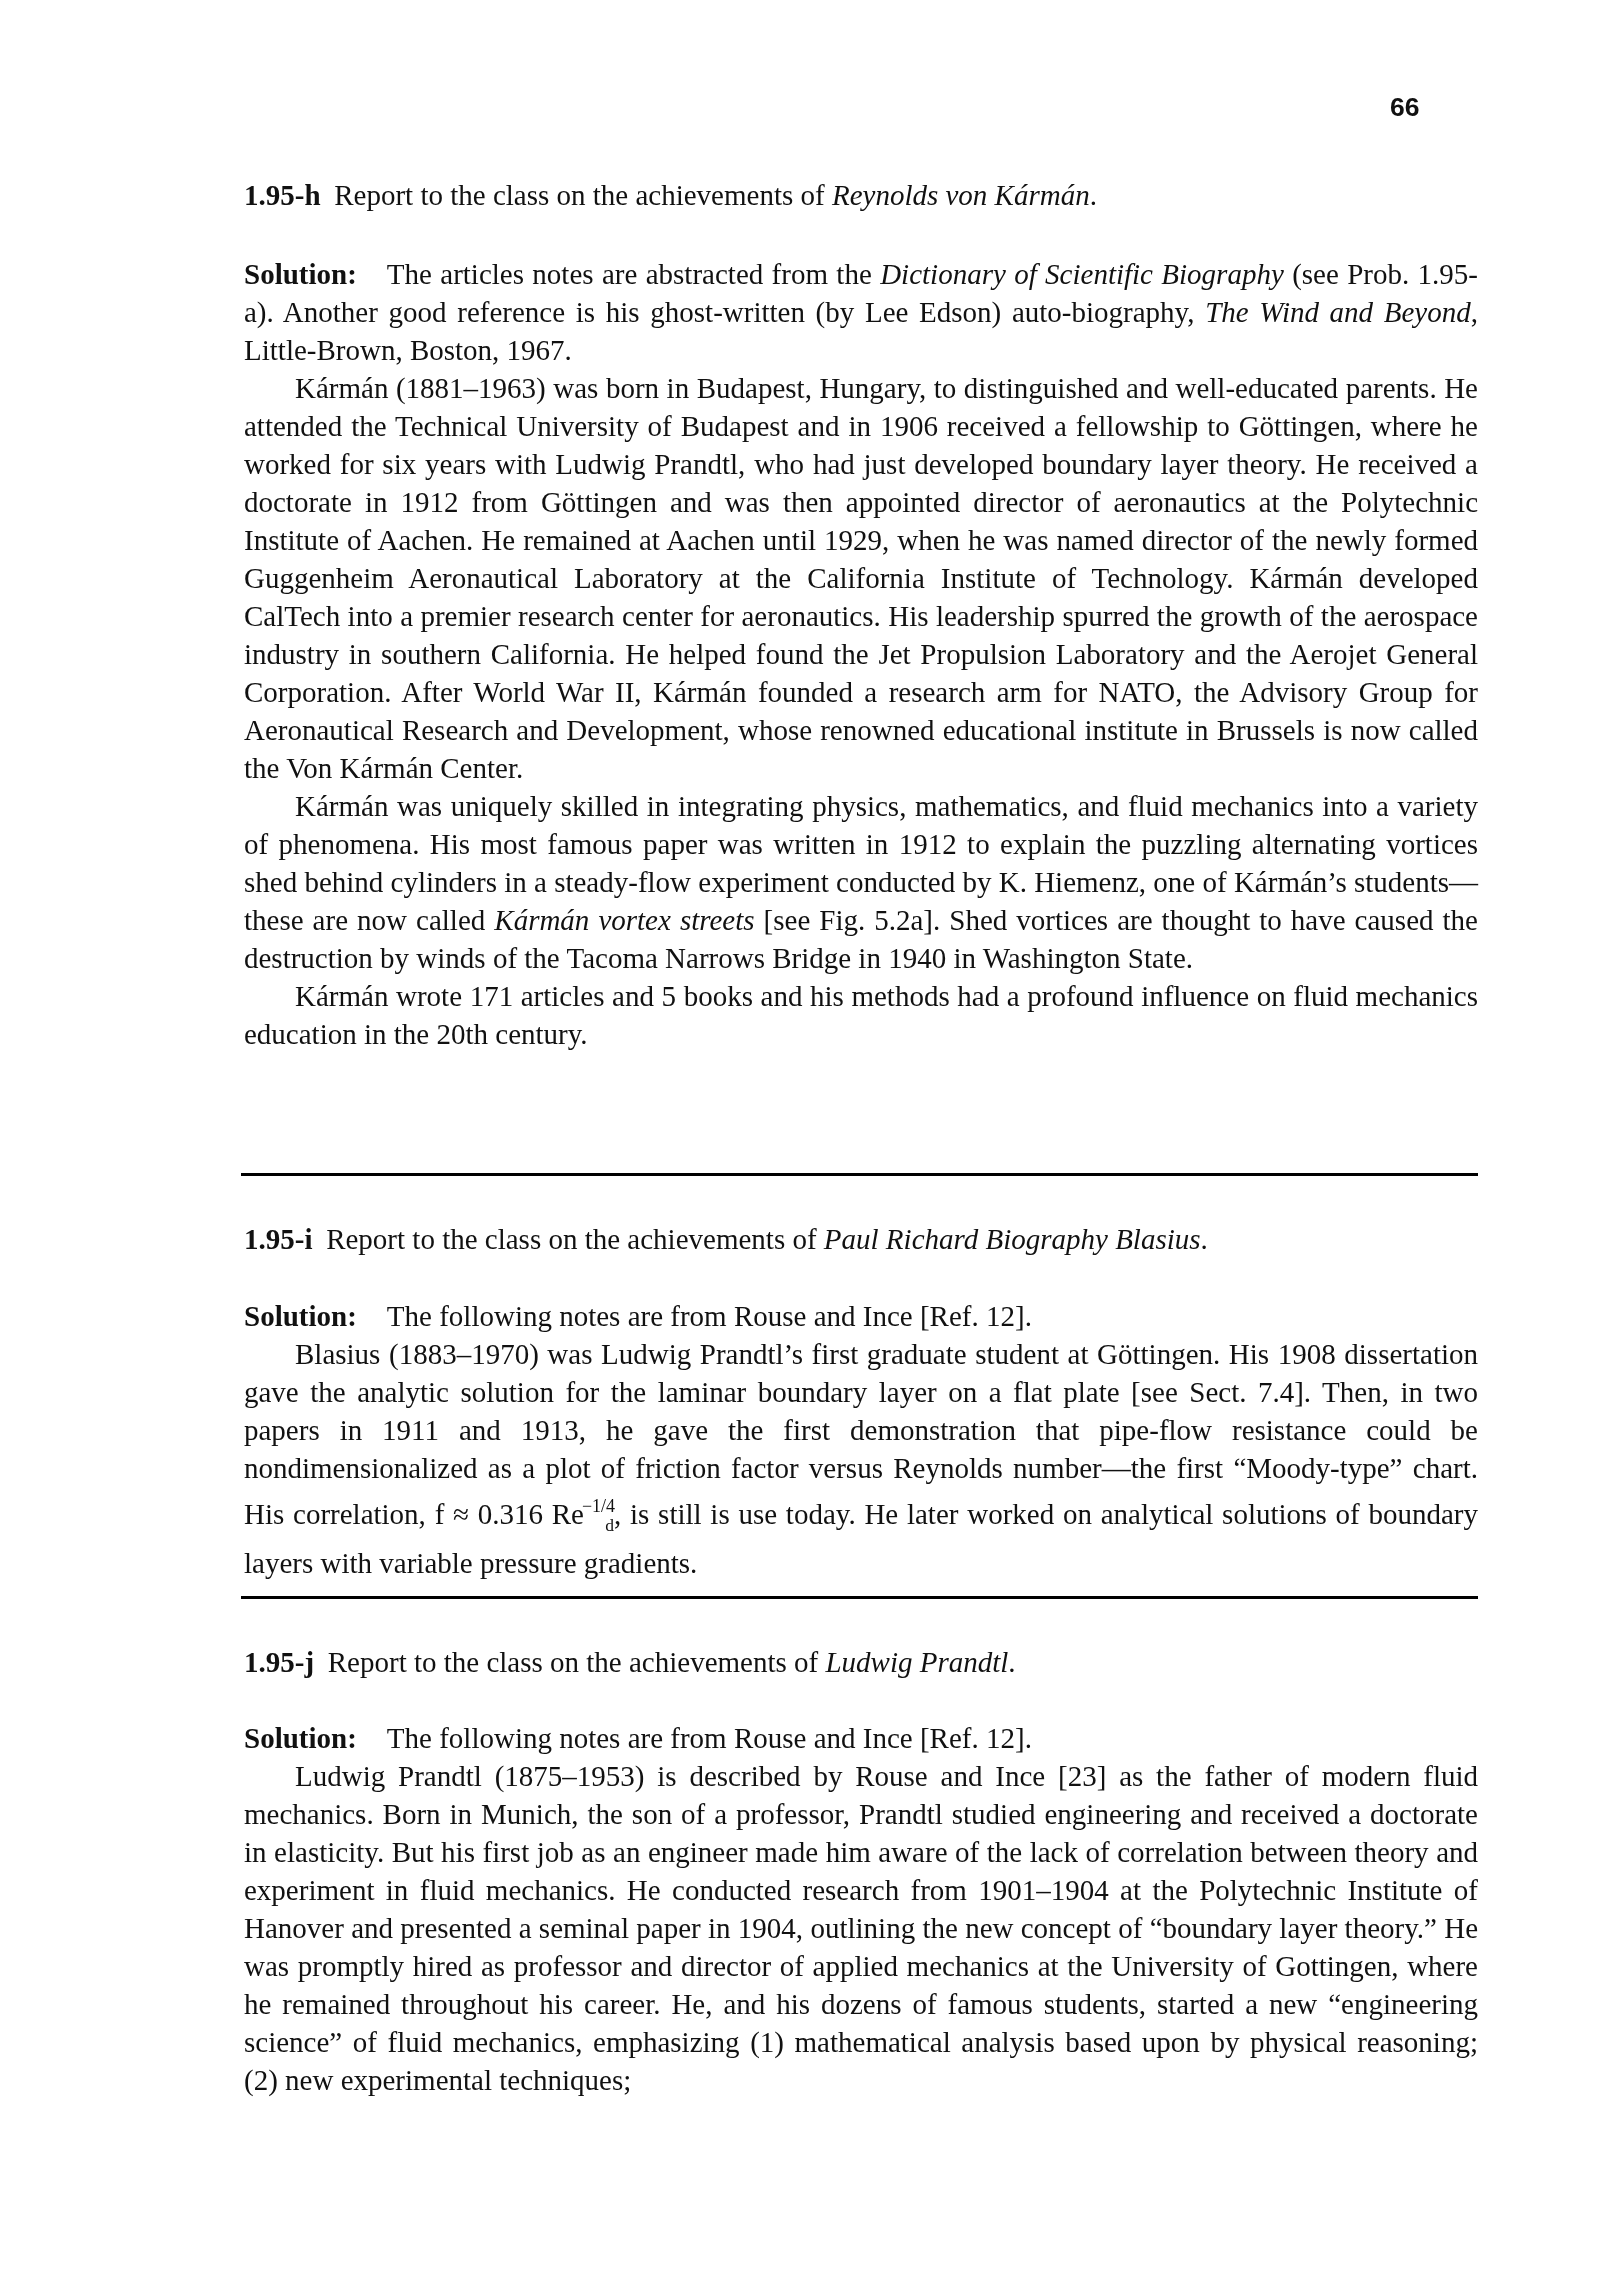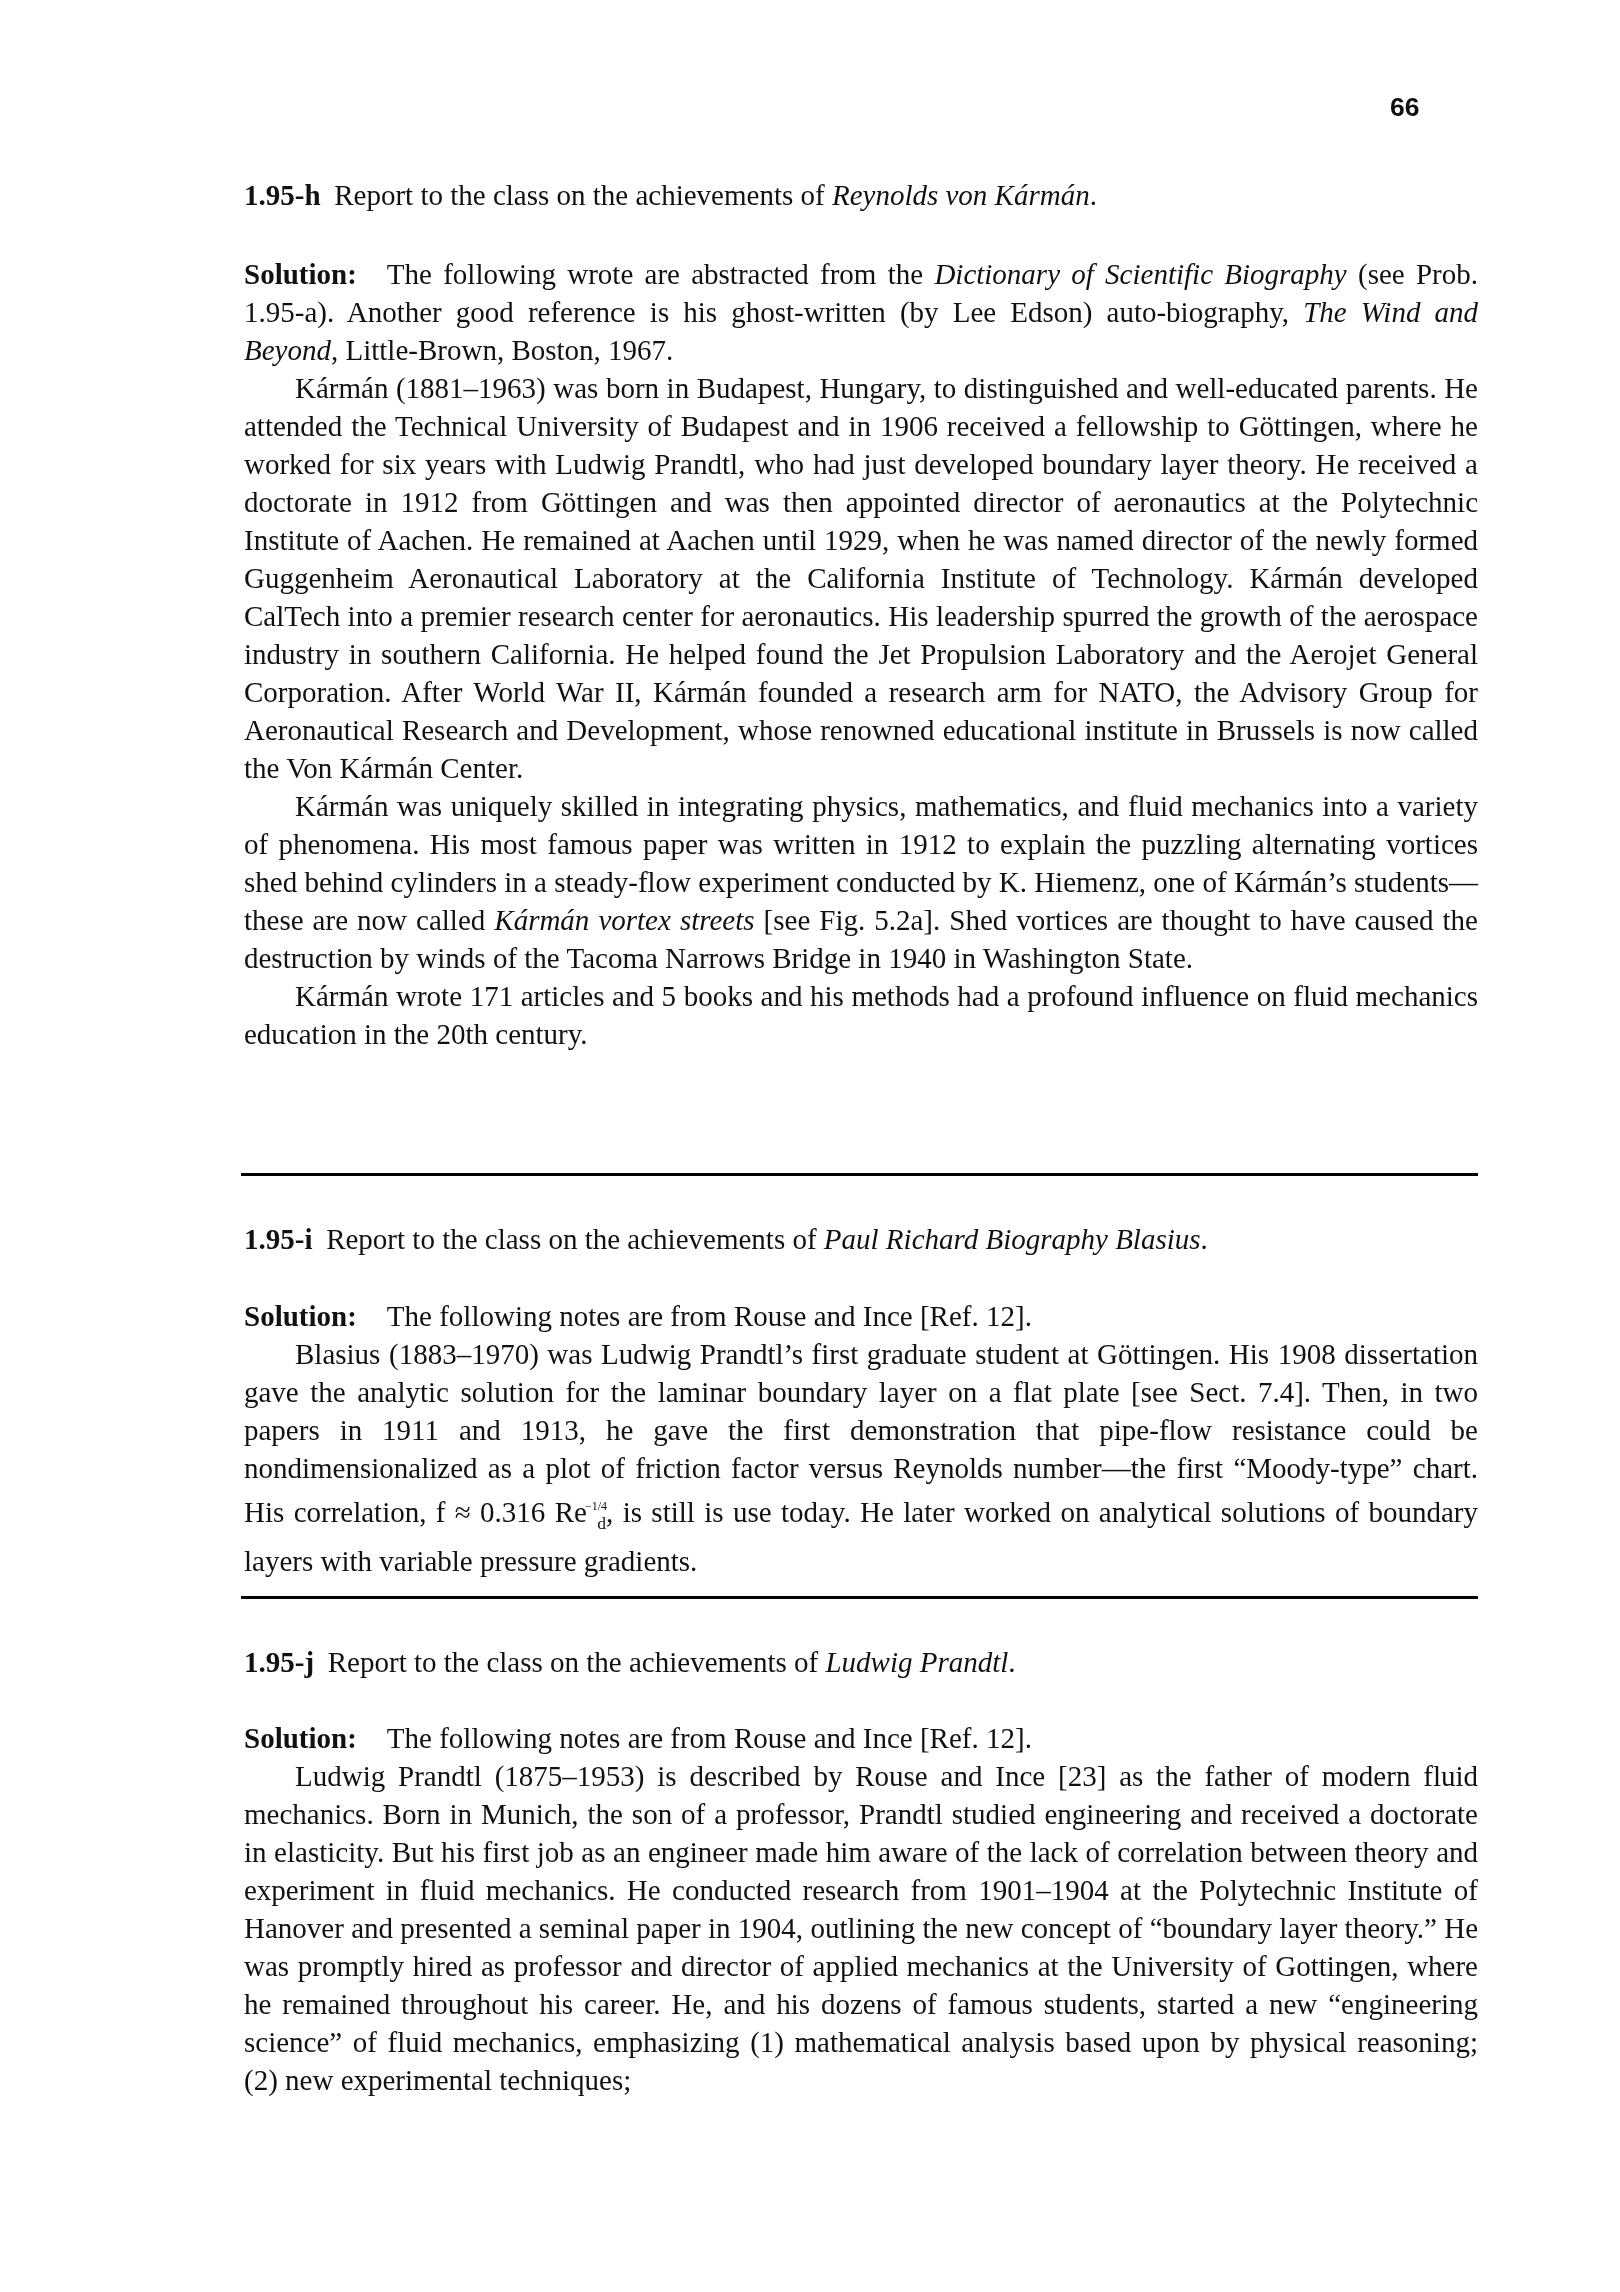"The following wrote are abstracted" span { text: following wrote -> articles notes }
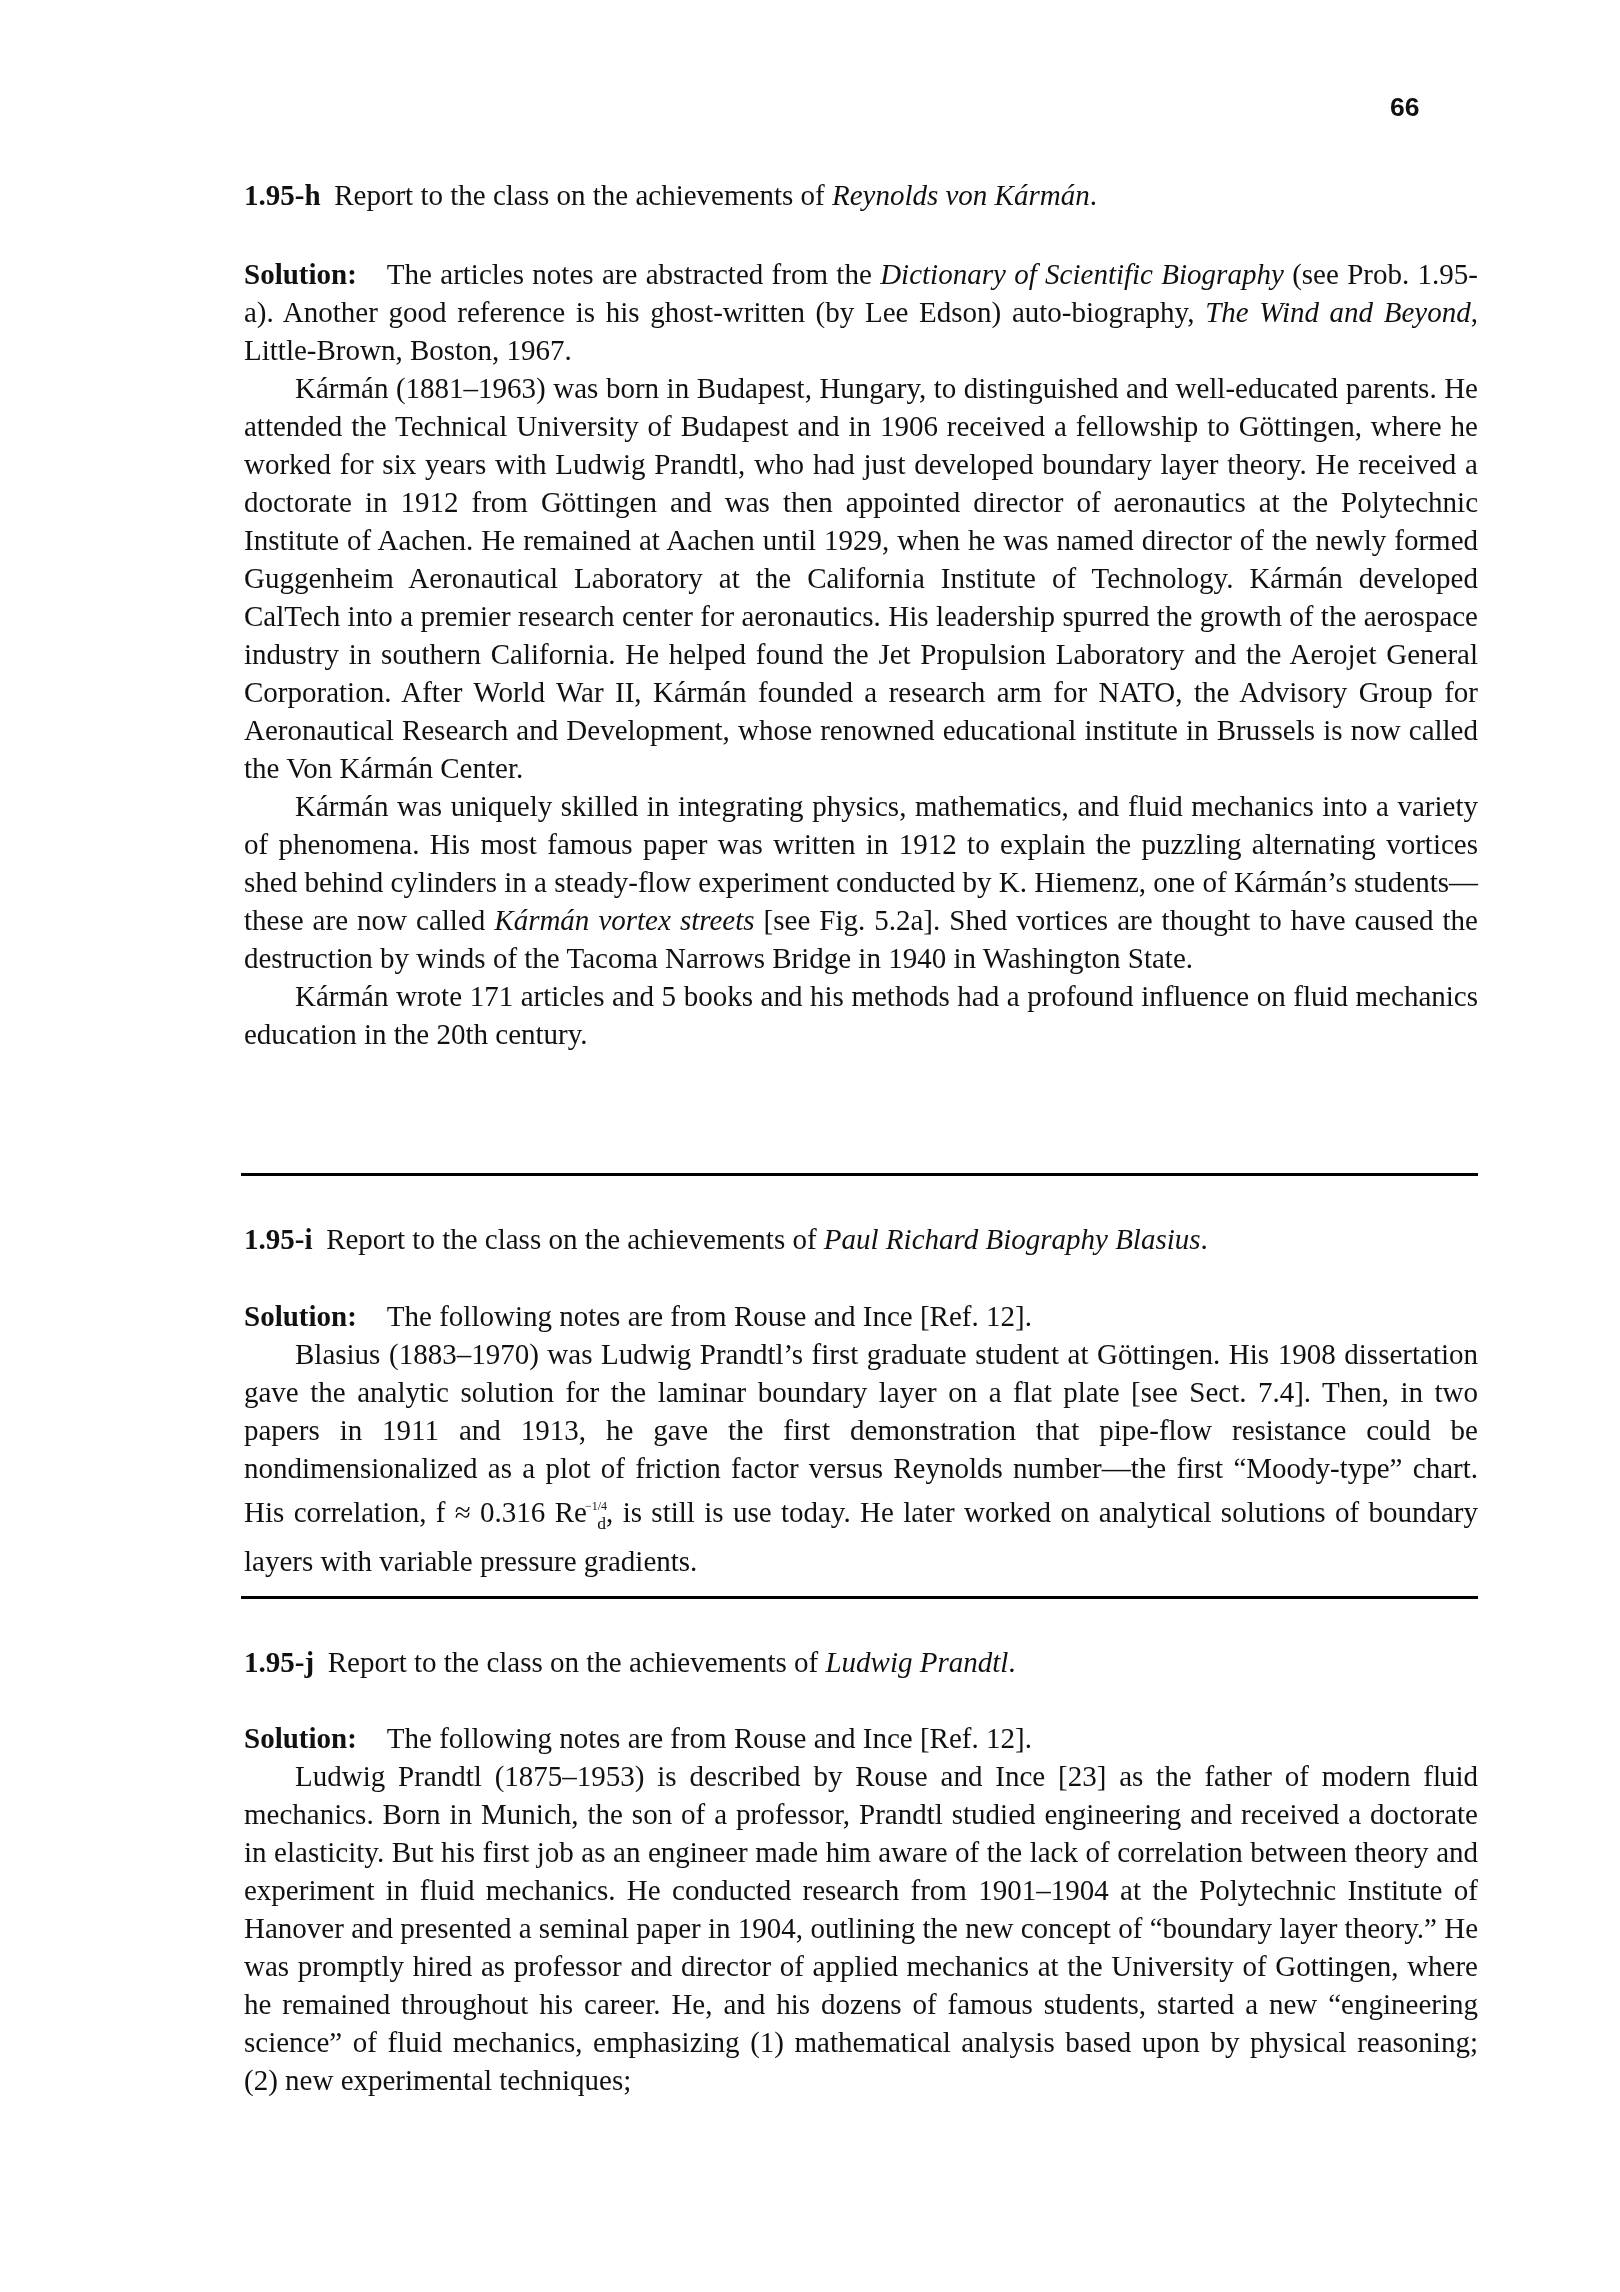"−1/4" .frac-sup { font-size: 12px -> 18px }
